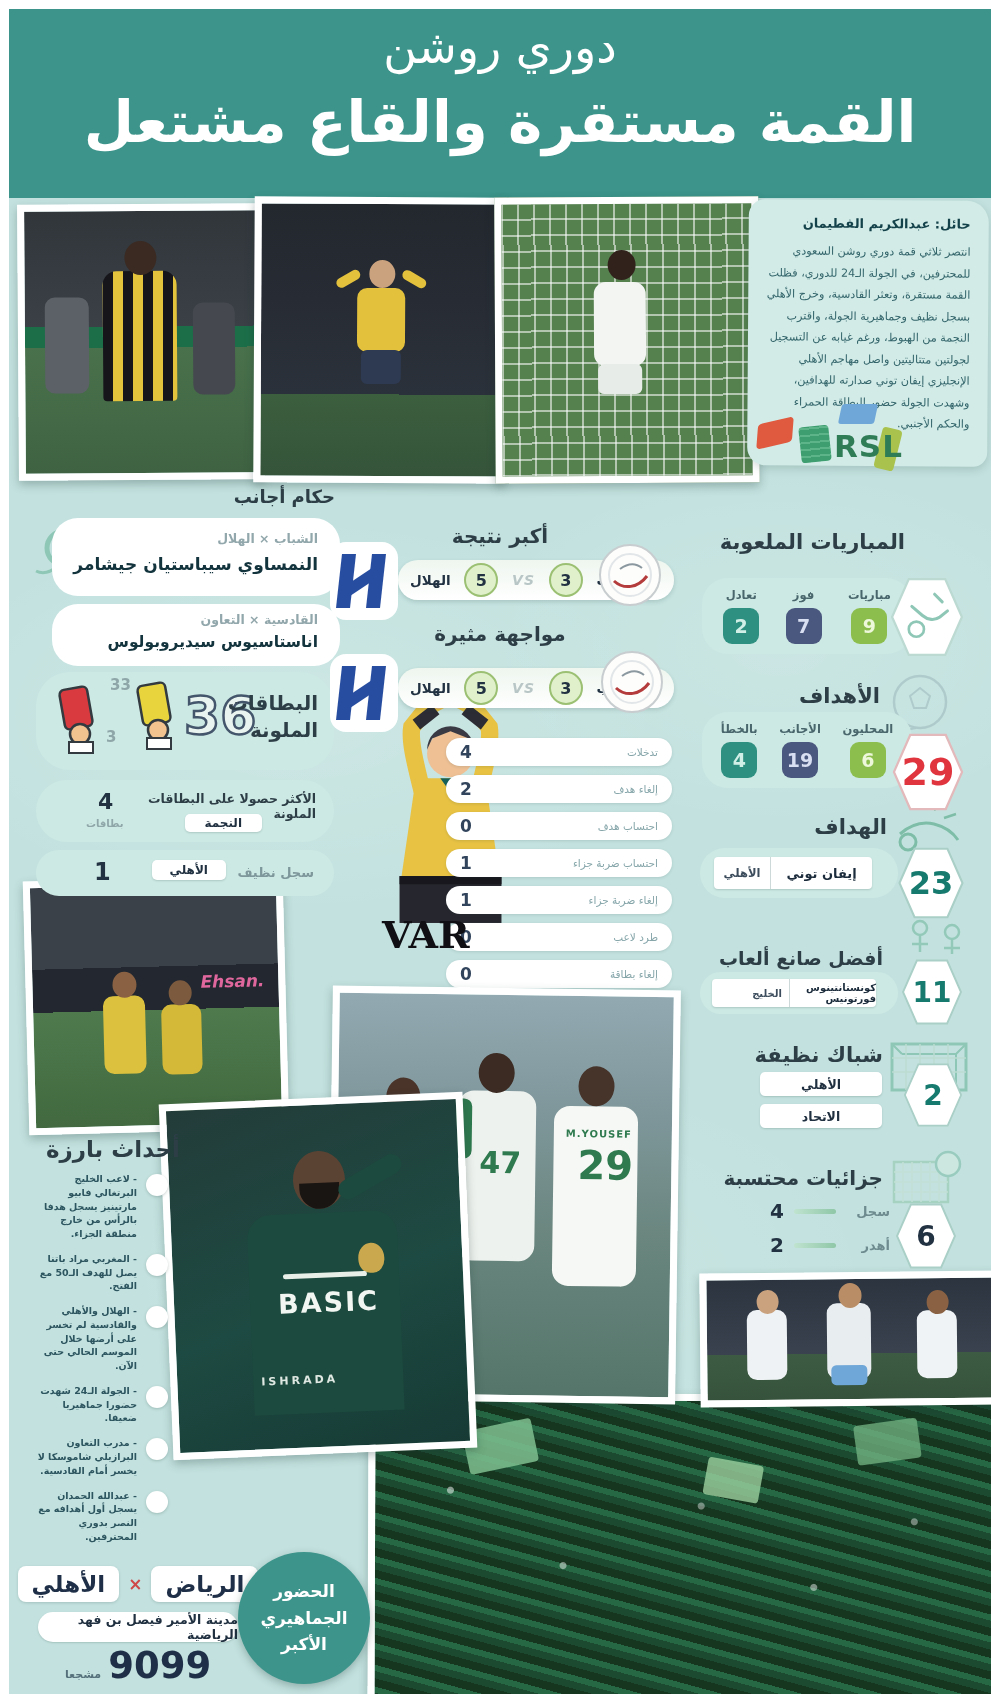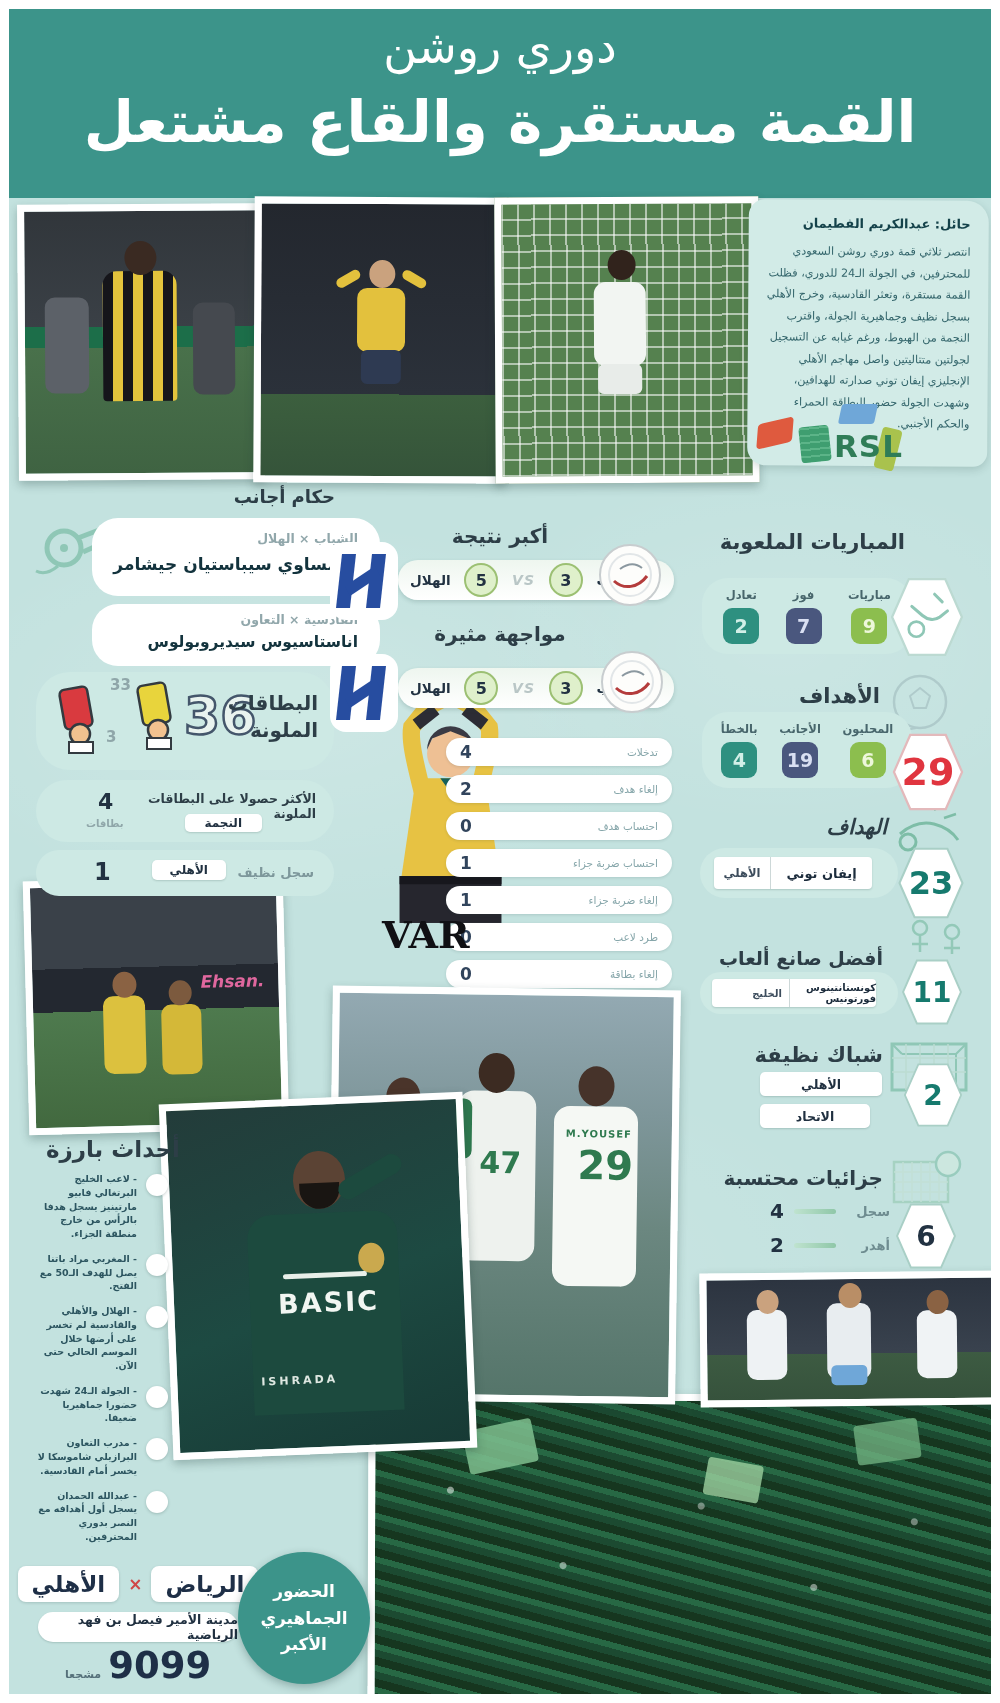"الشباب × الهلال" .card { margin-left: 40px -> none }
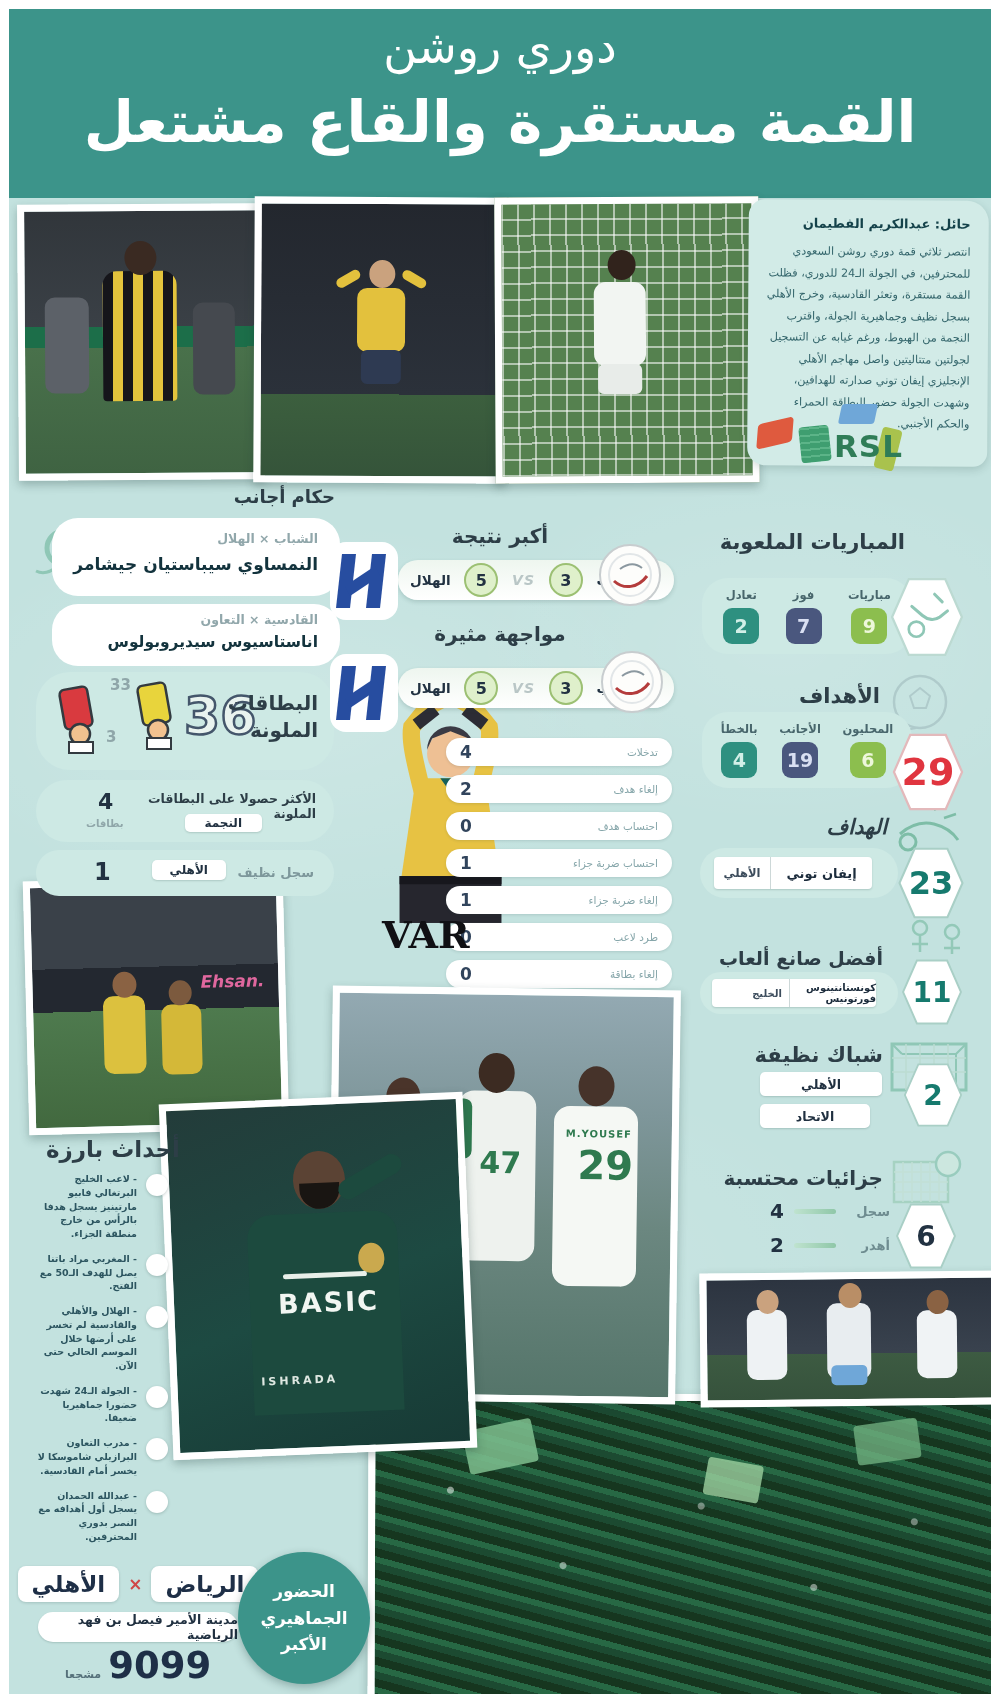"الهداف" div.sec-h { font-style: italic -> none }
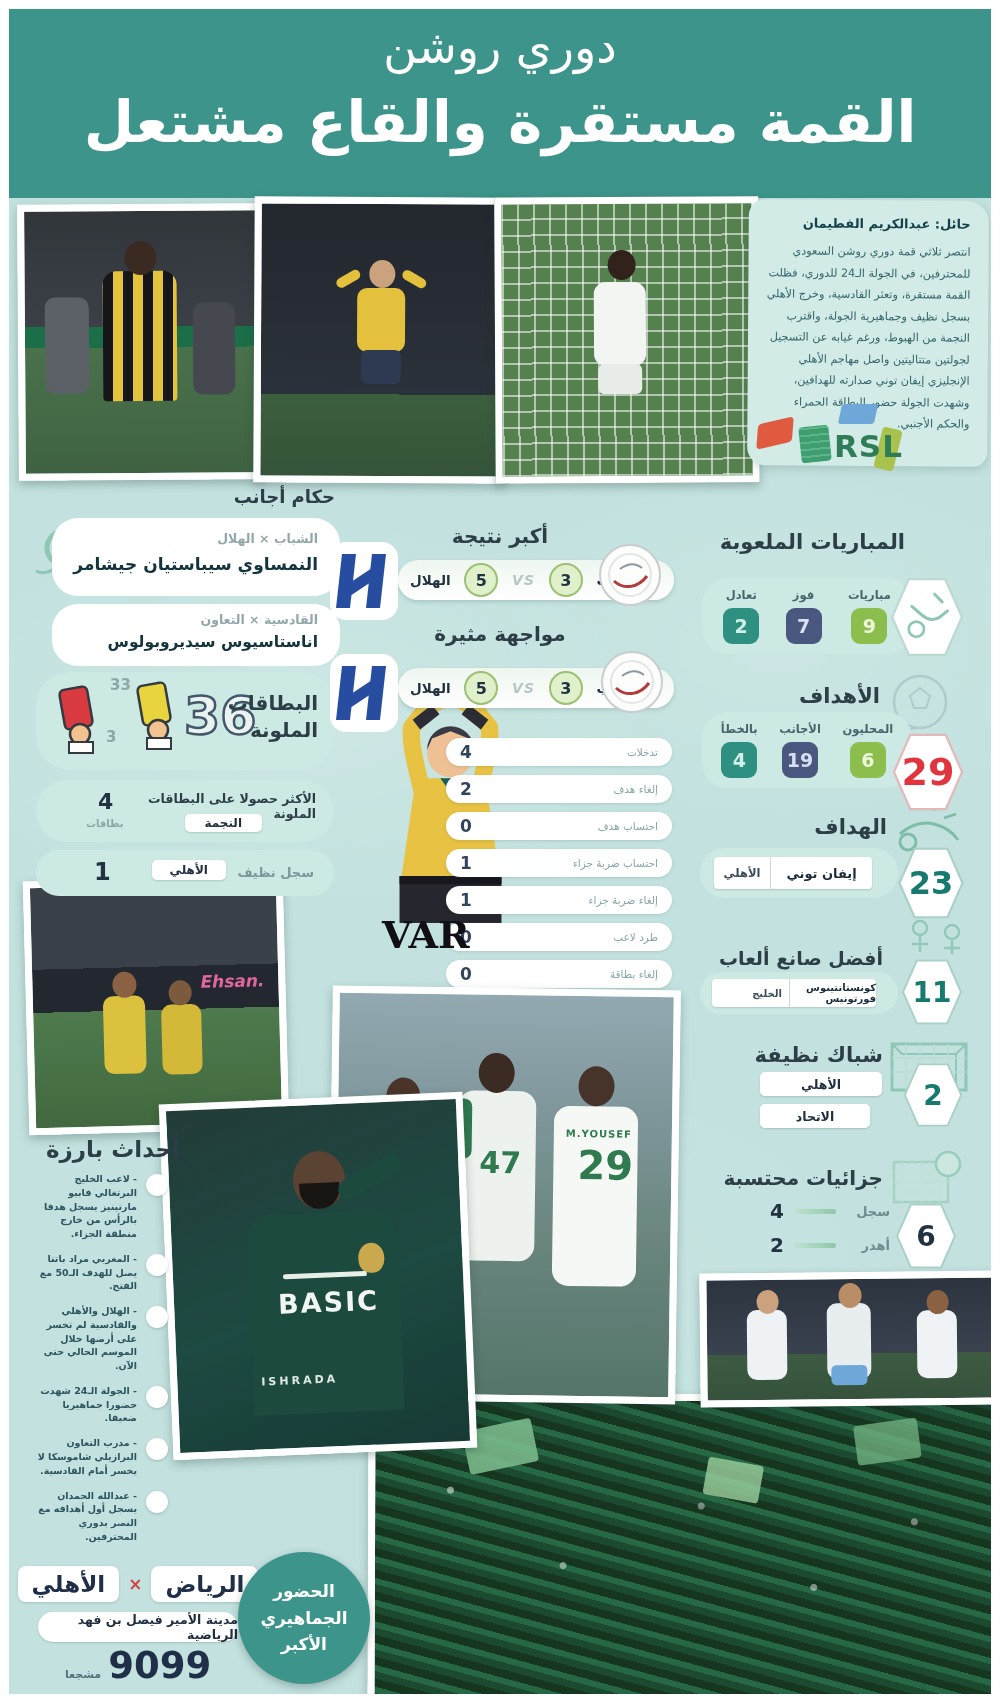"الاتحاد" div.whitebox { width: 110px -> 122px }
